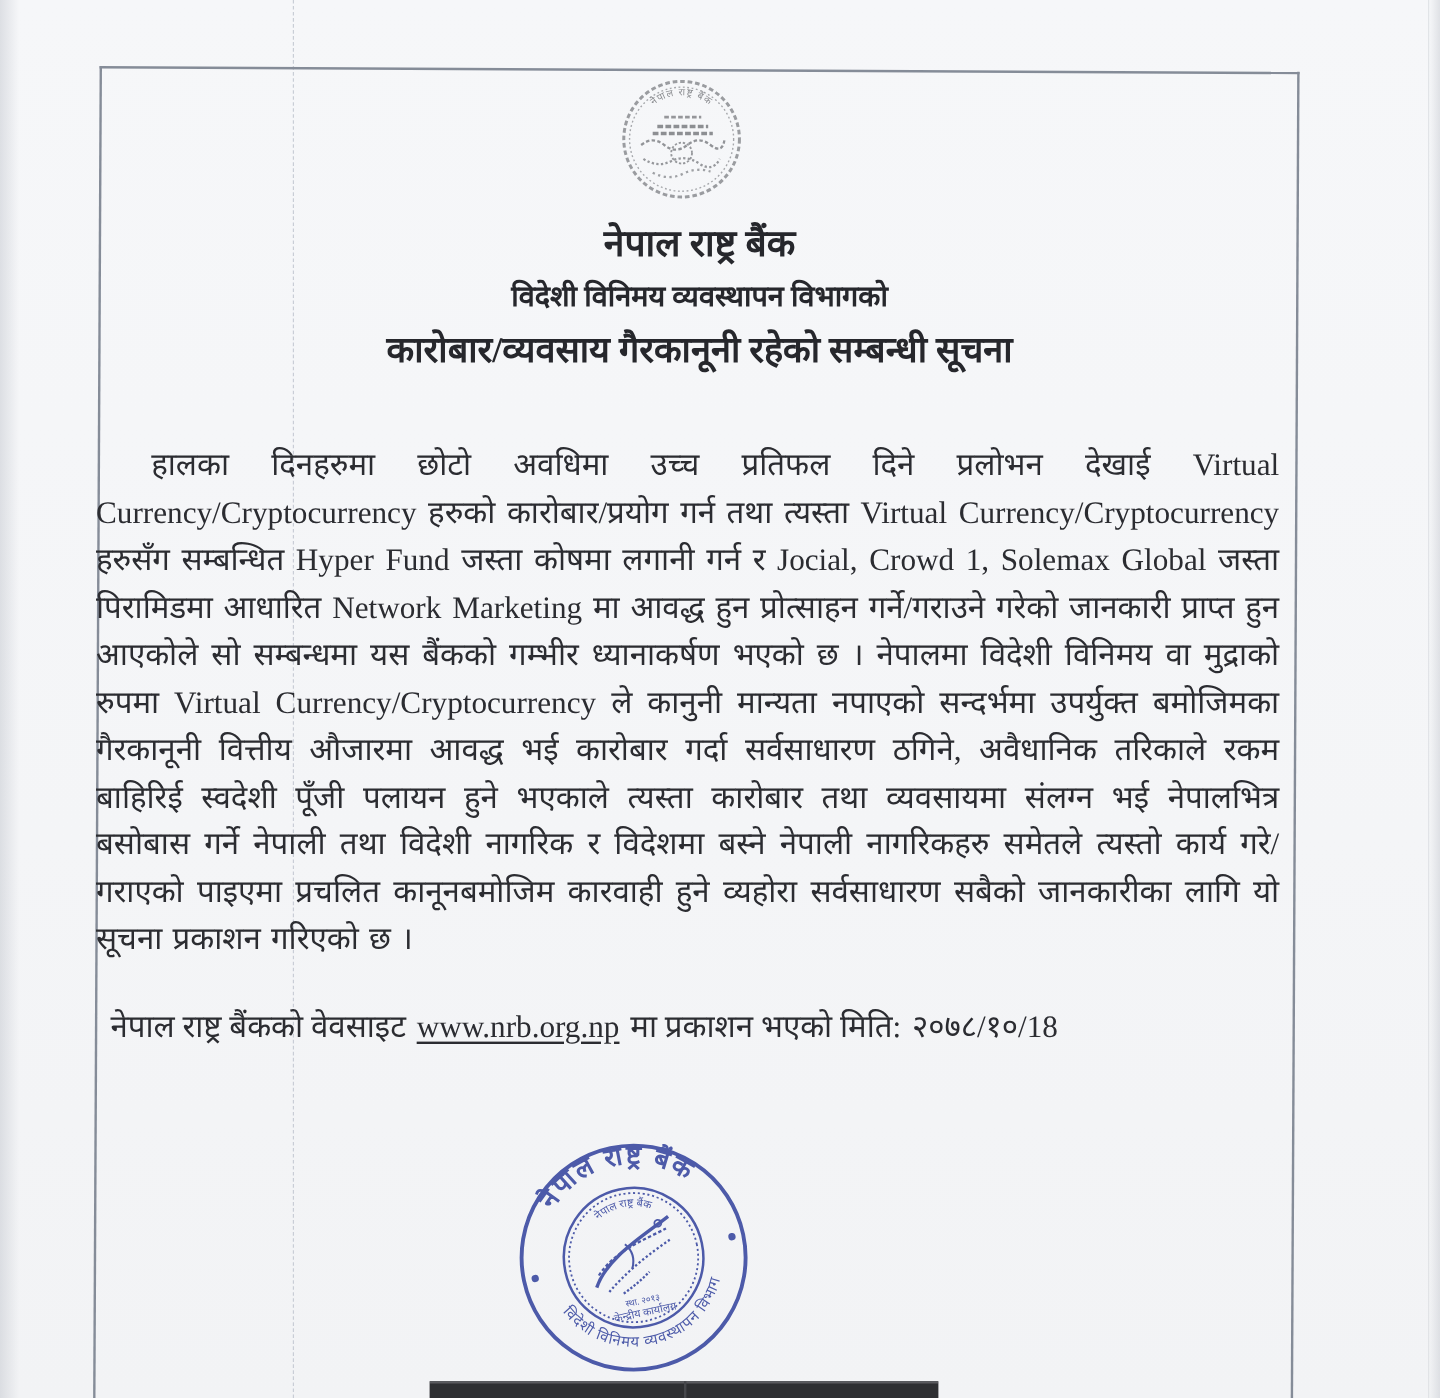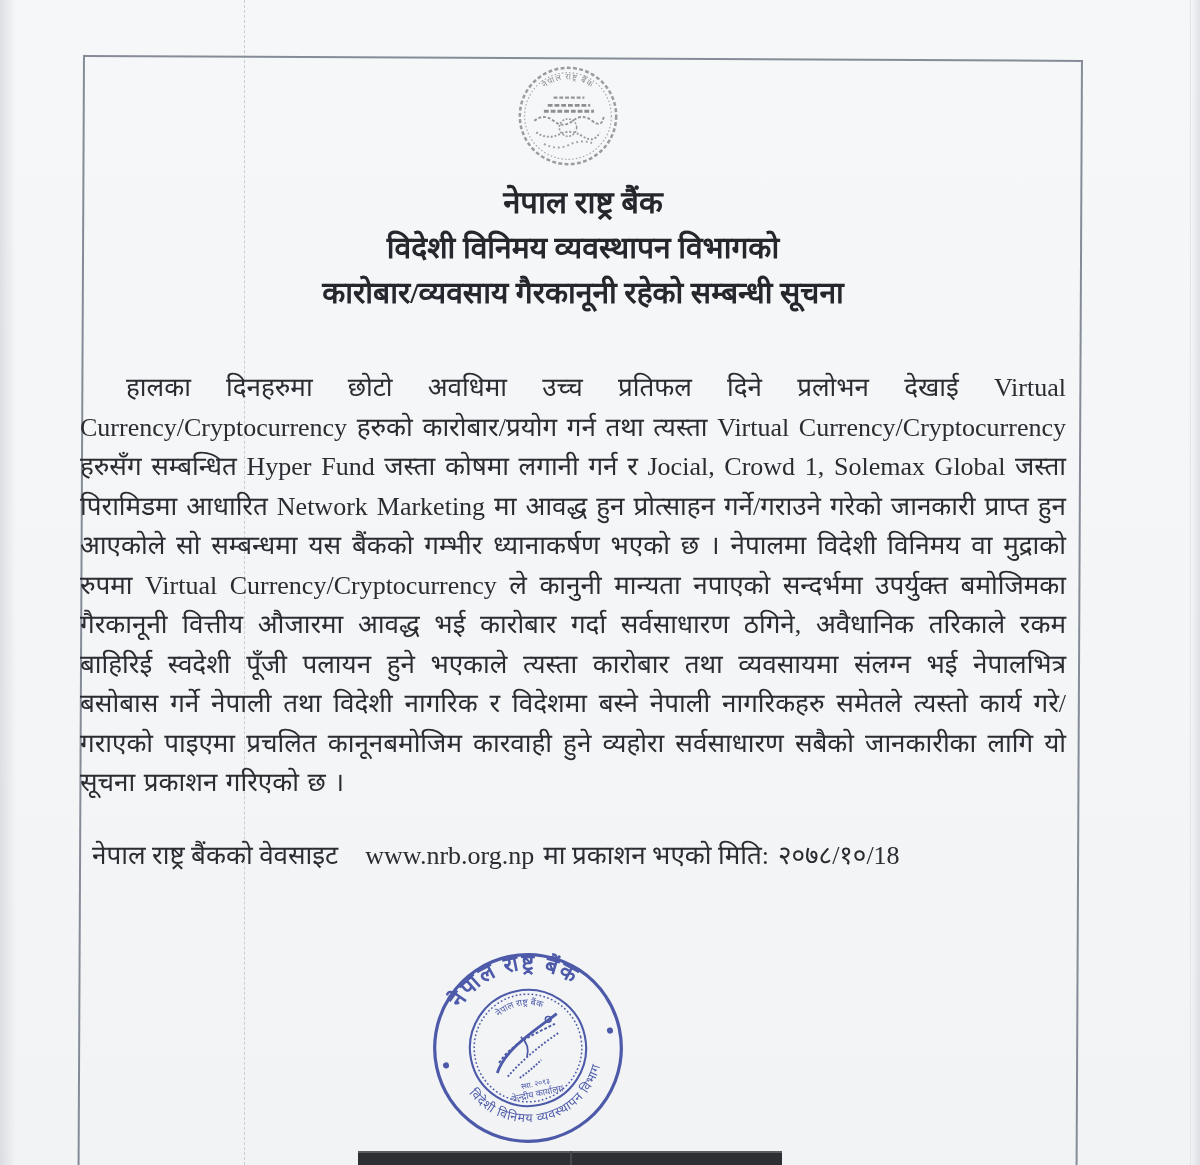"विदेशी विनिमय व्यवस्थापन विभागको" .h-dept { font-size: 30px -> 24px }
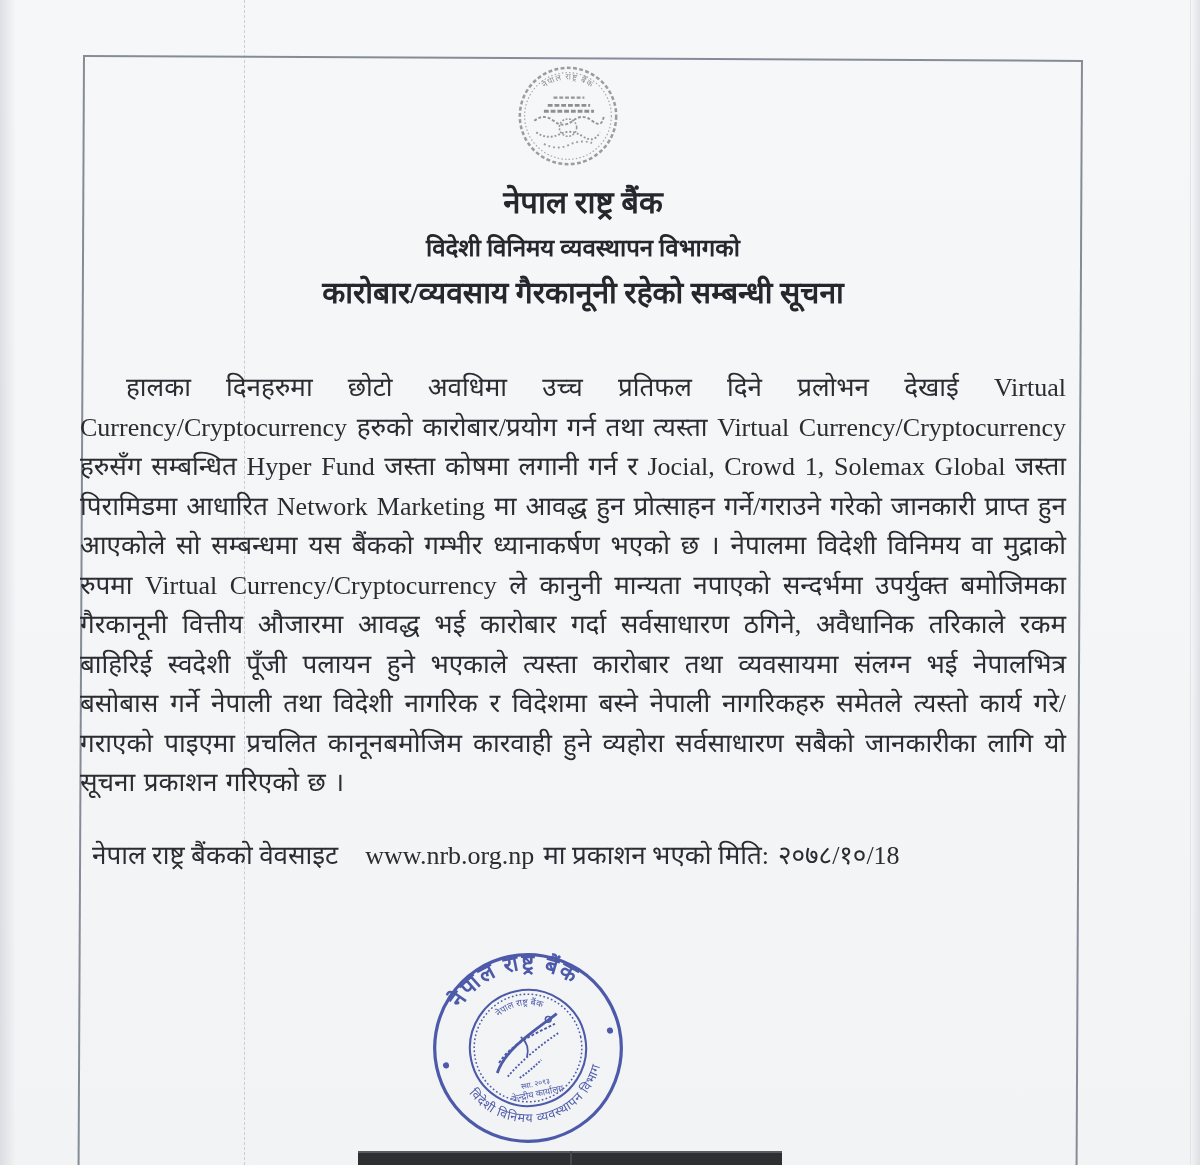"www.nrb.org.np" .pub-line a.url { margin-left: 18px -> none; text-decoration: none -> underline }
